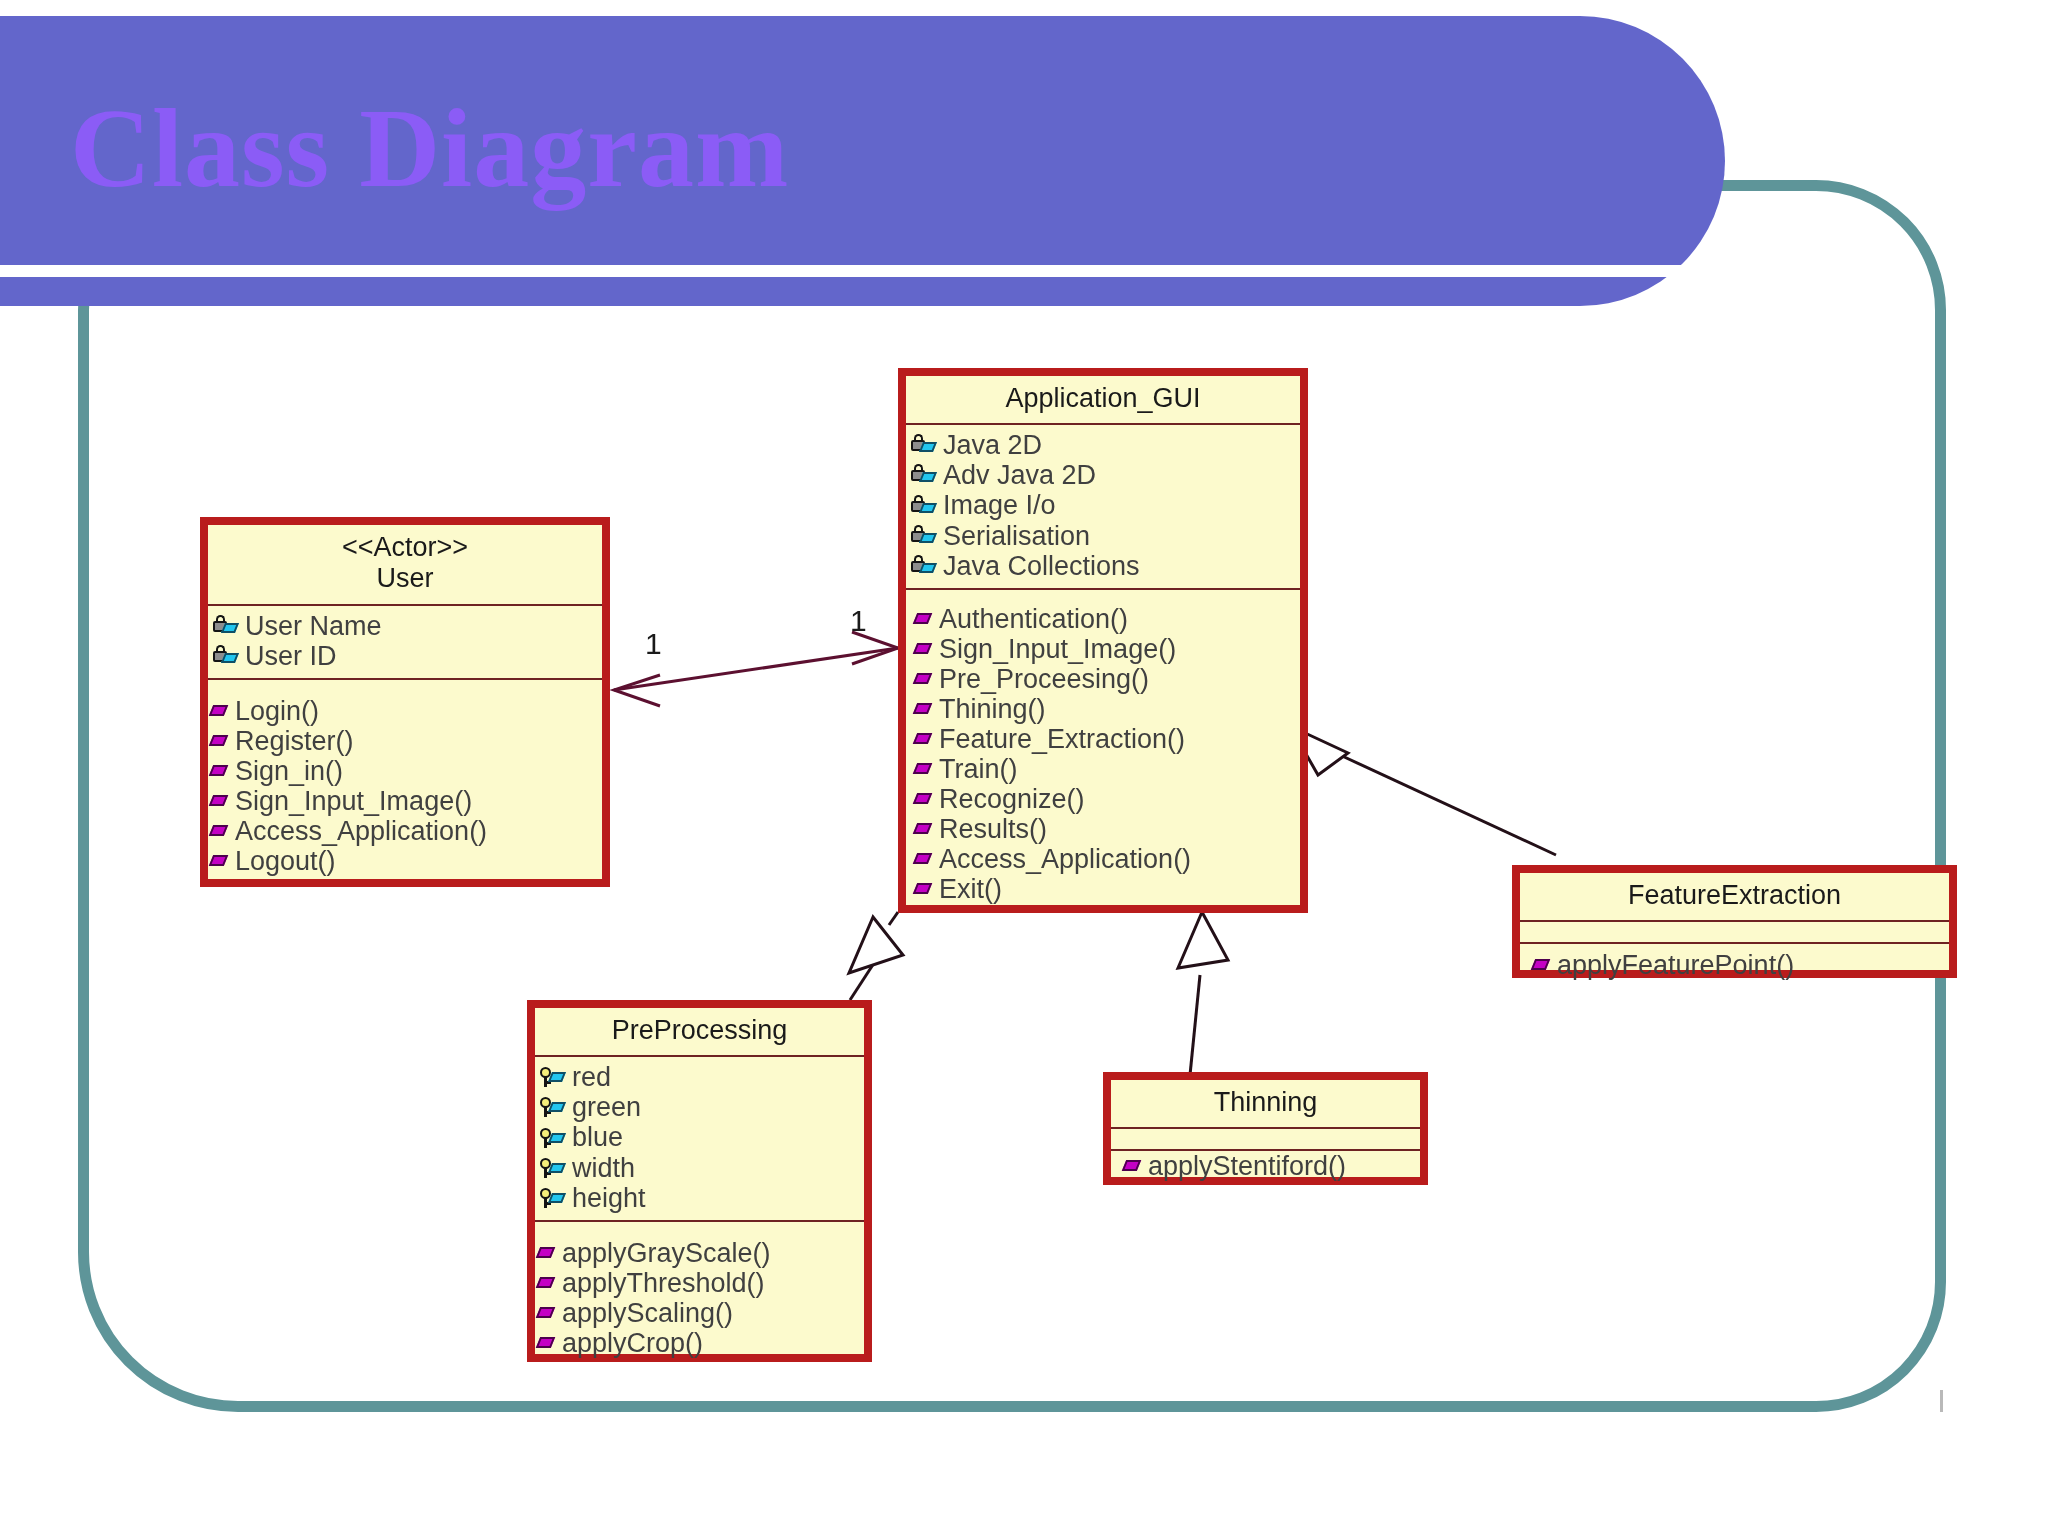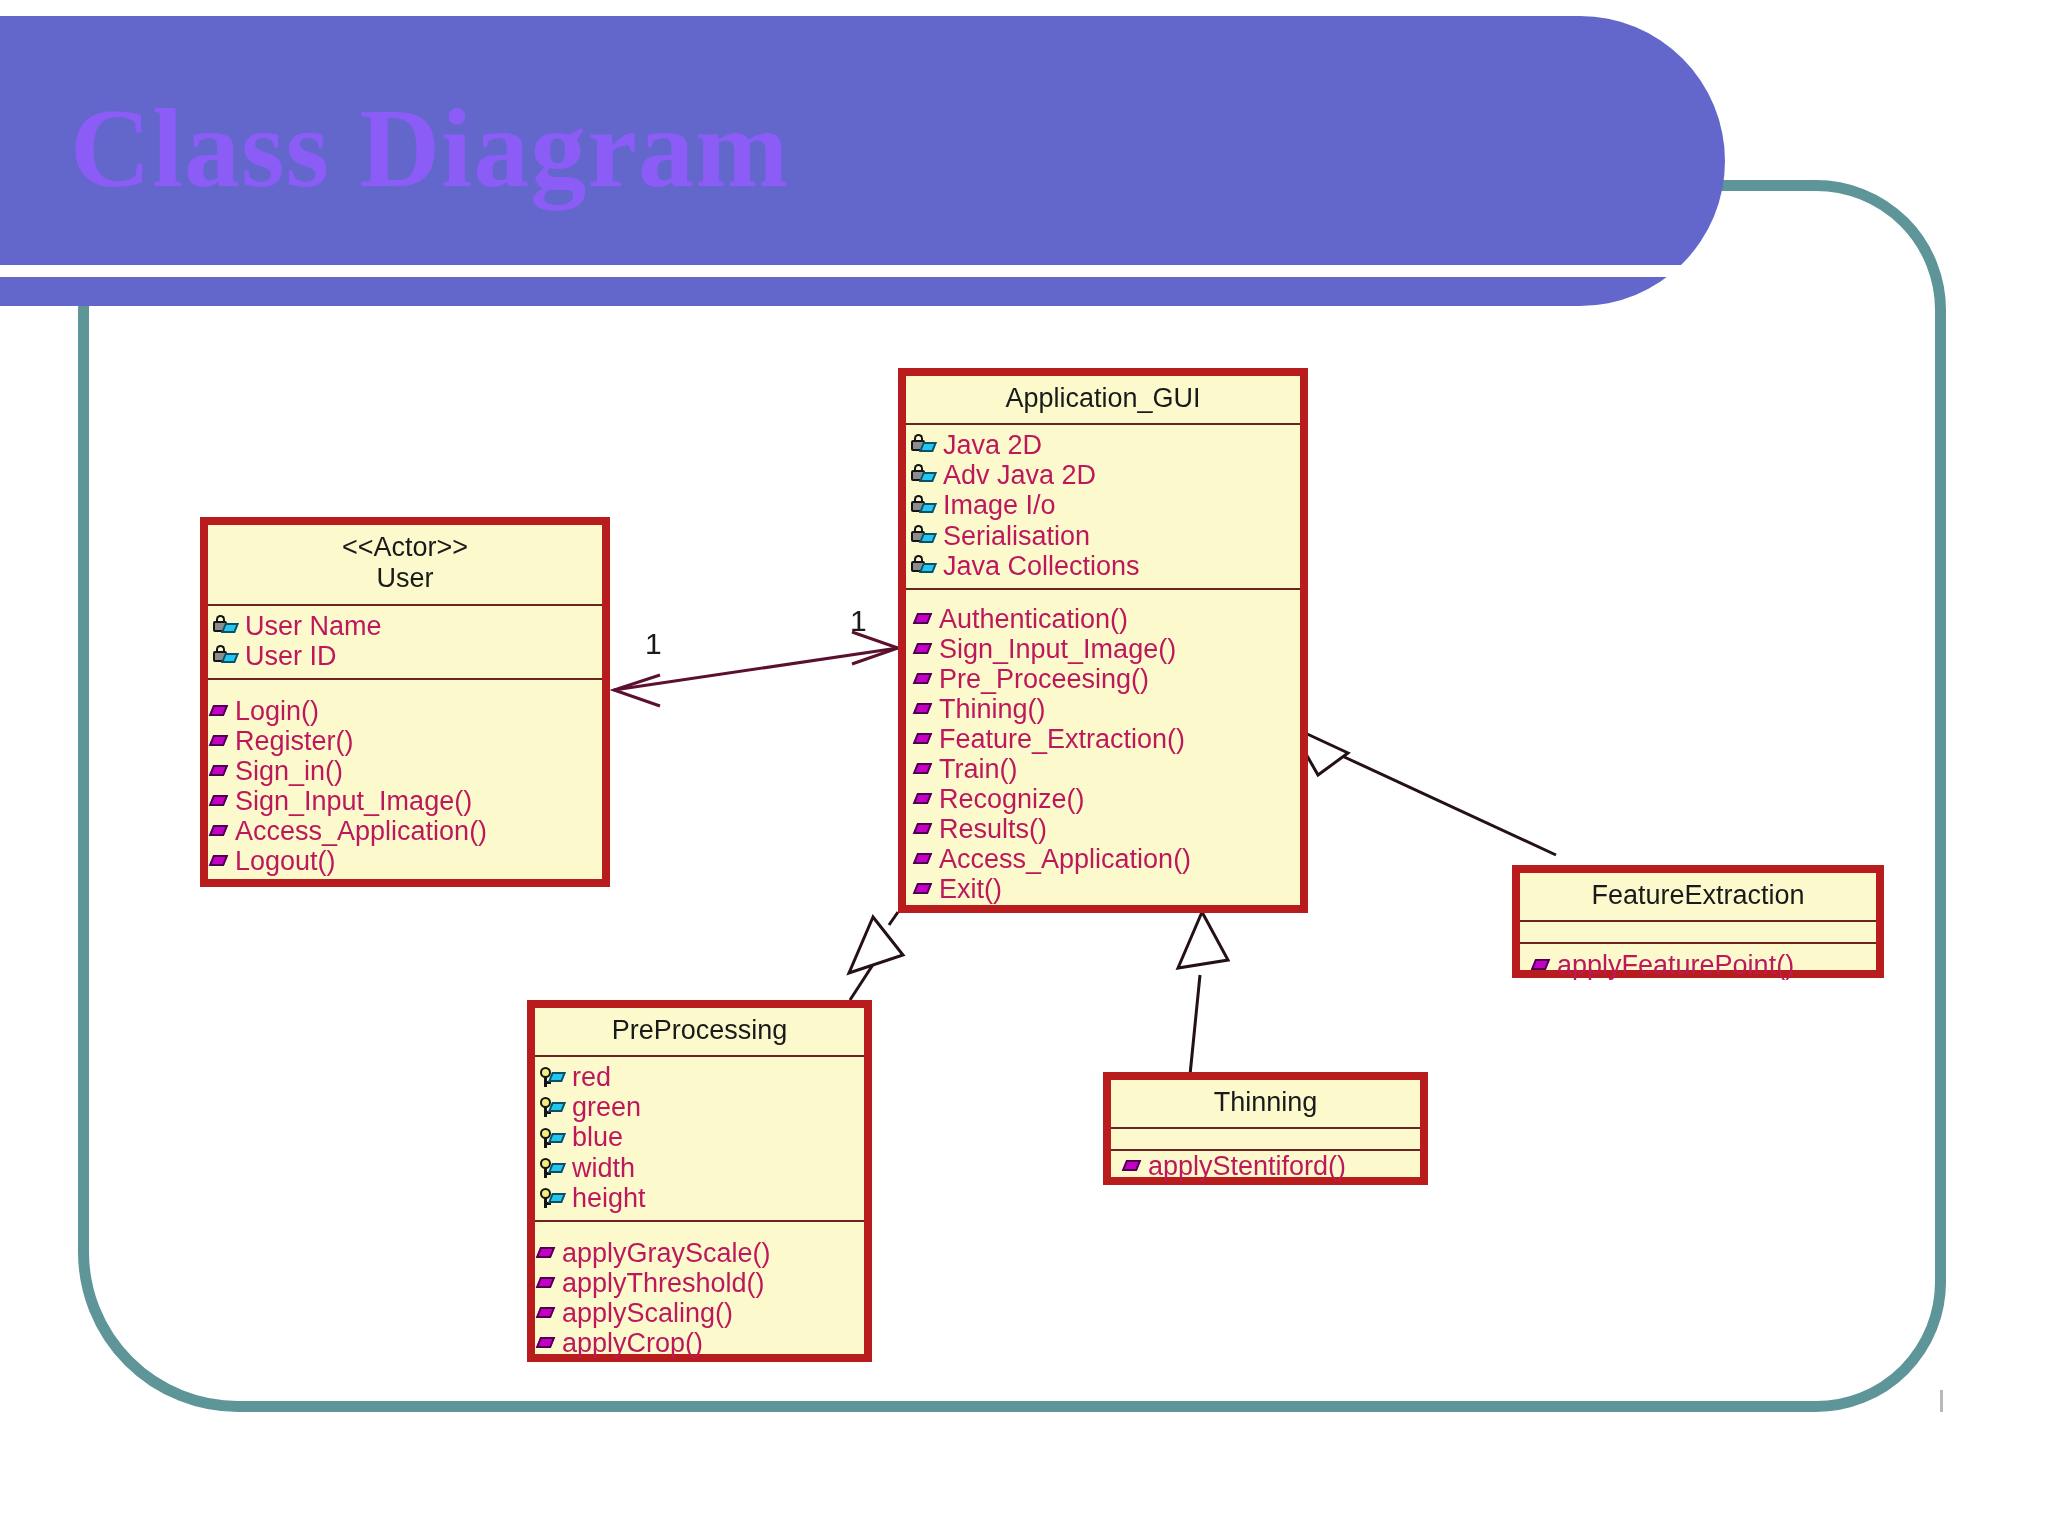"Java 2D" .uml-member { color: #be185d -> #404040 }
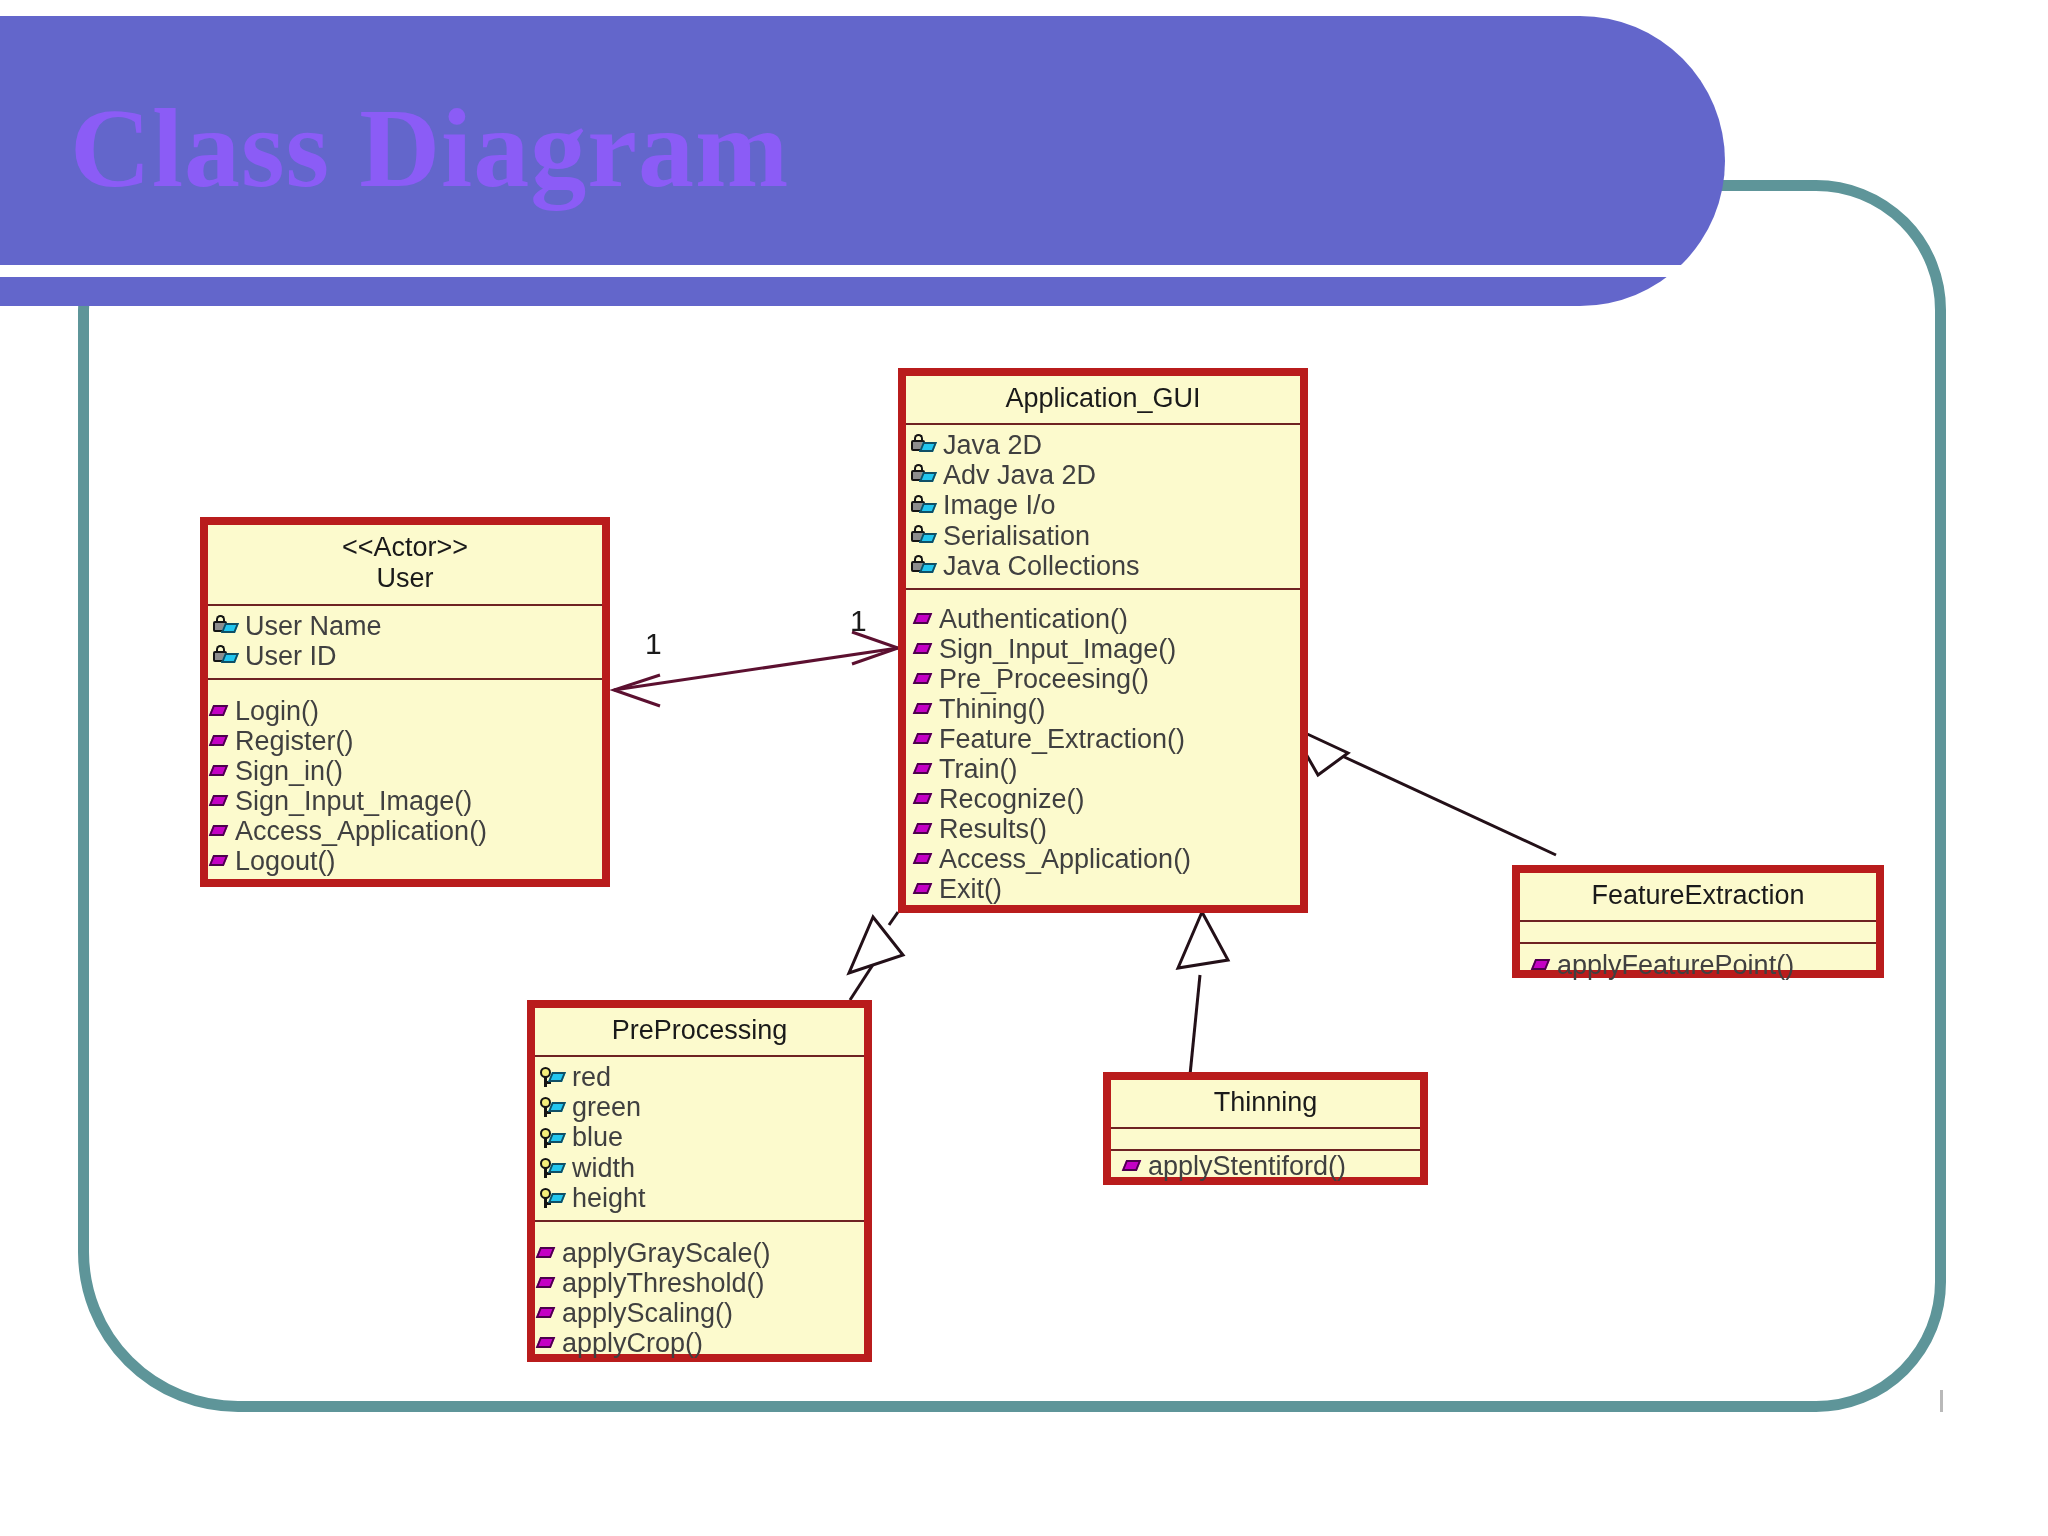"FeatureExtraction" div.uml-class { width: 372px -> 445px }
